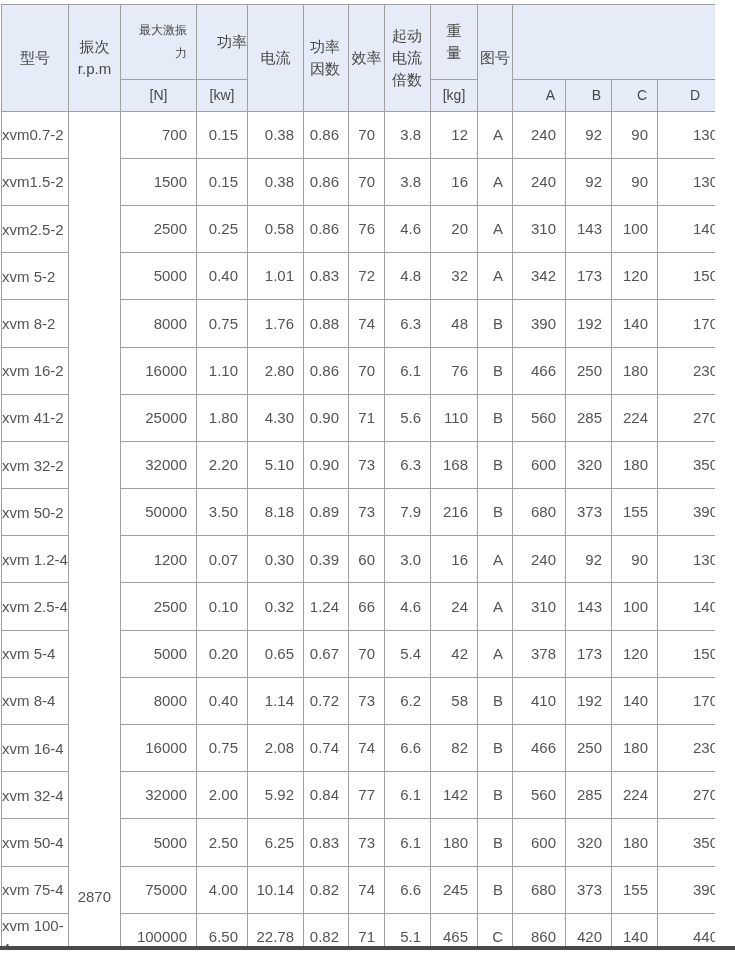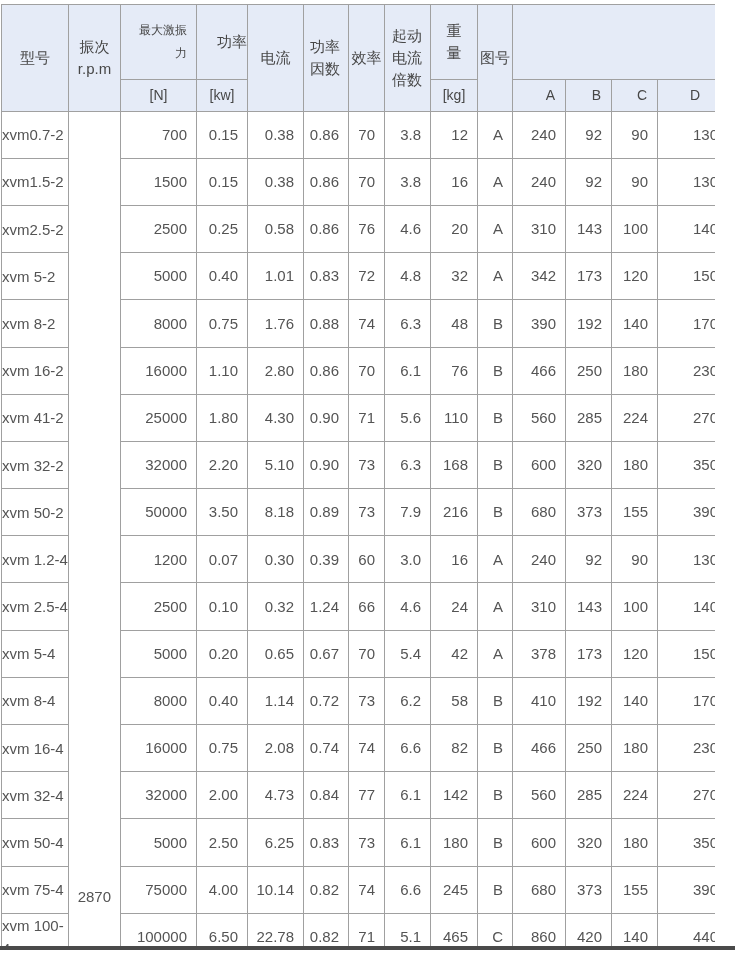"4.73" td.num { text: 4.73 -> 5.92 }
